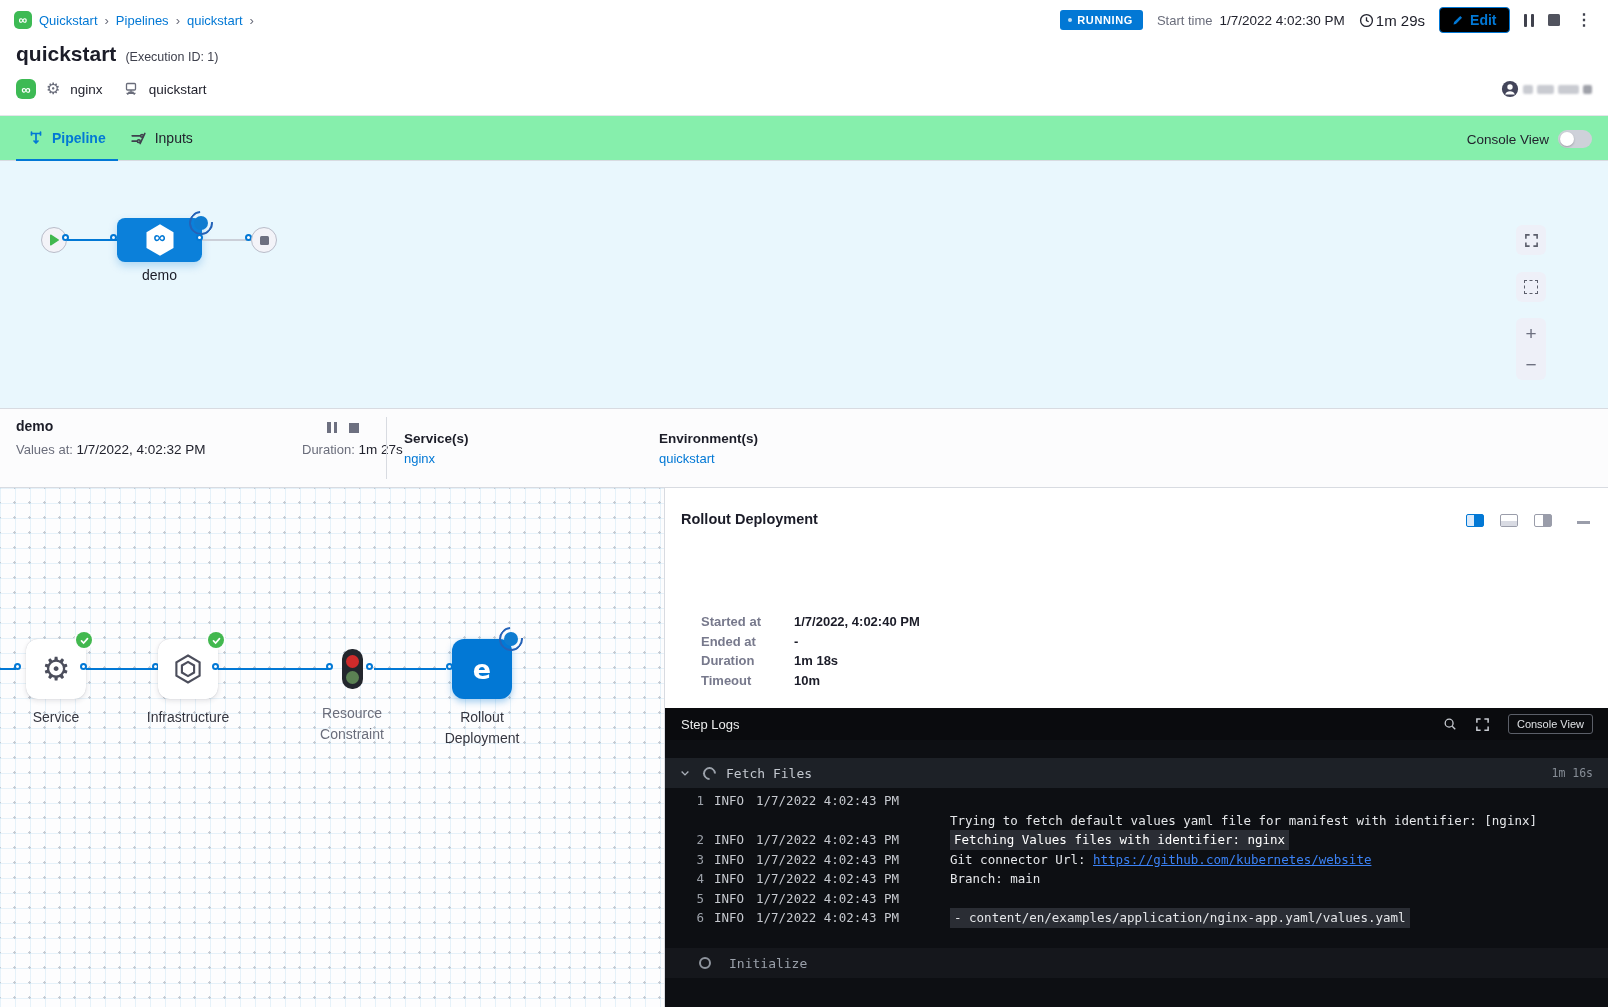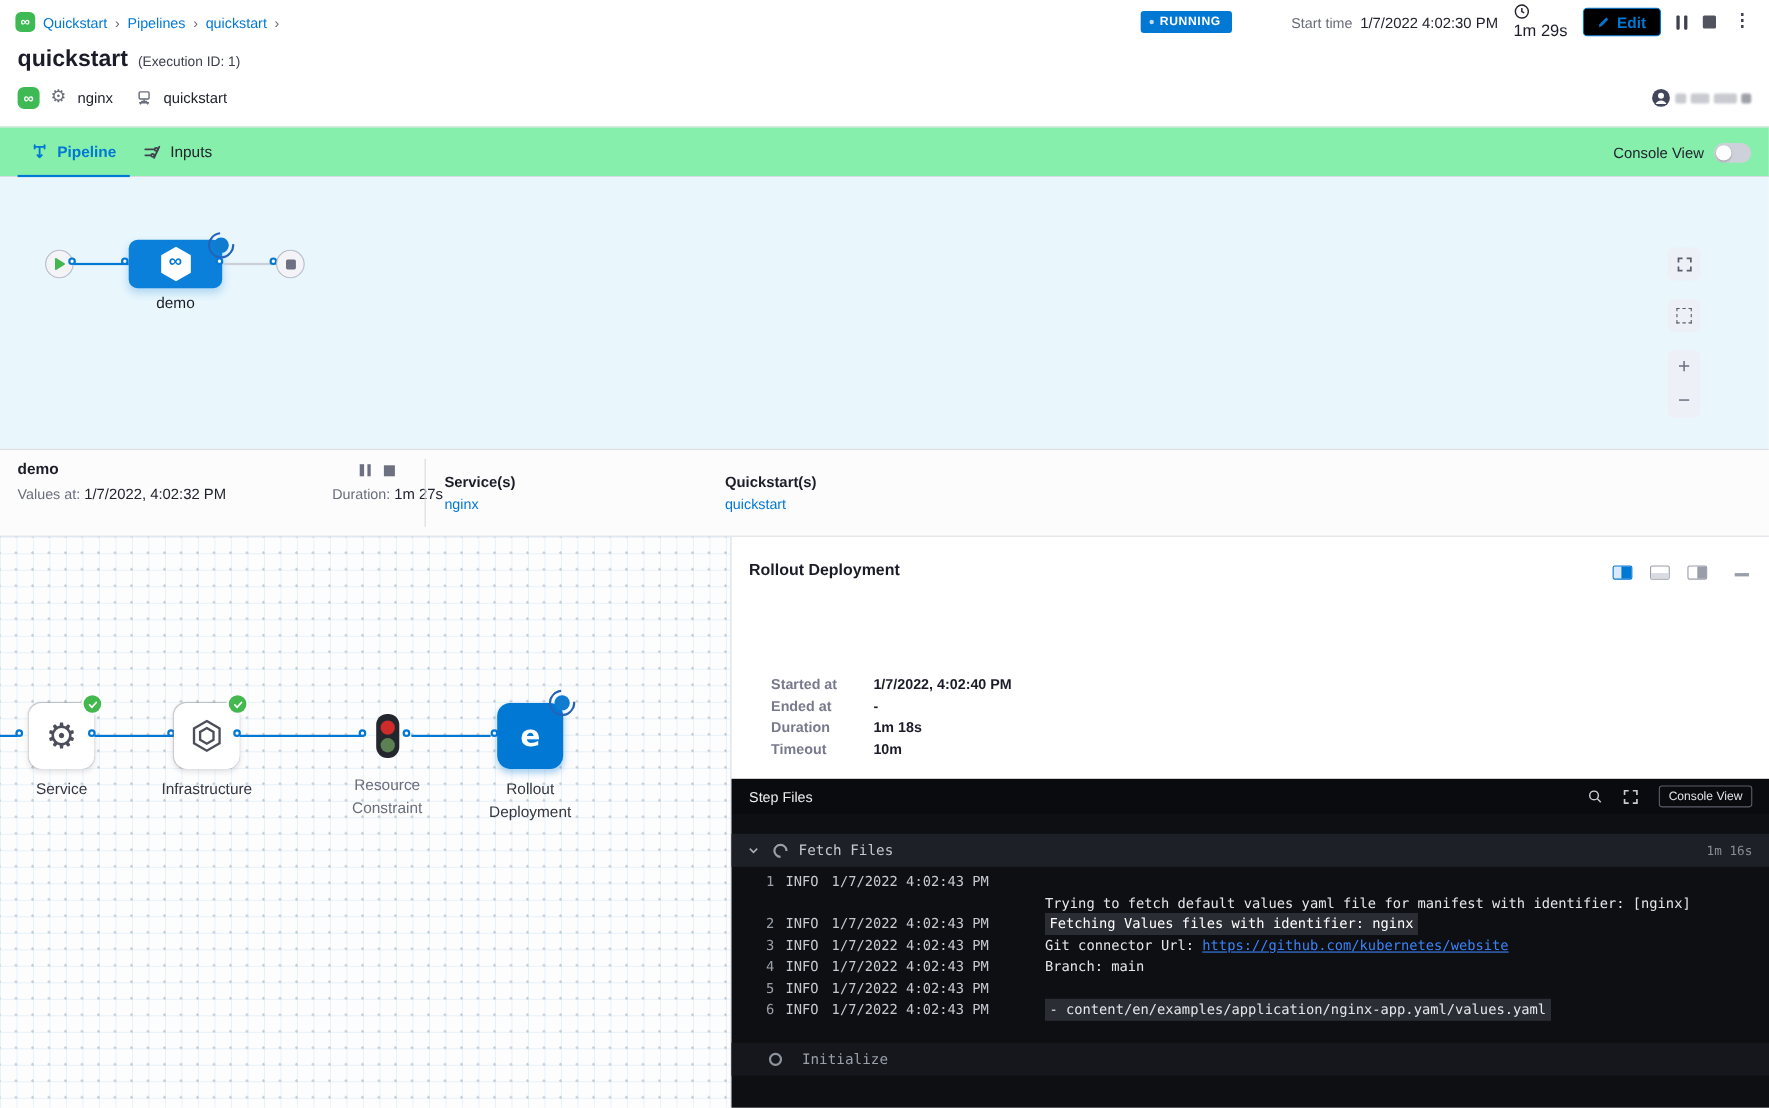"Start time" .start-group { margin-left: 40px -> none }
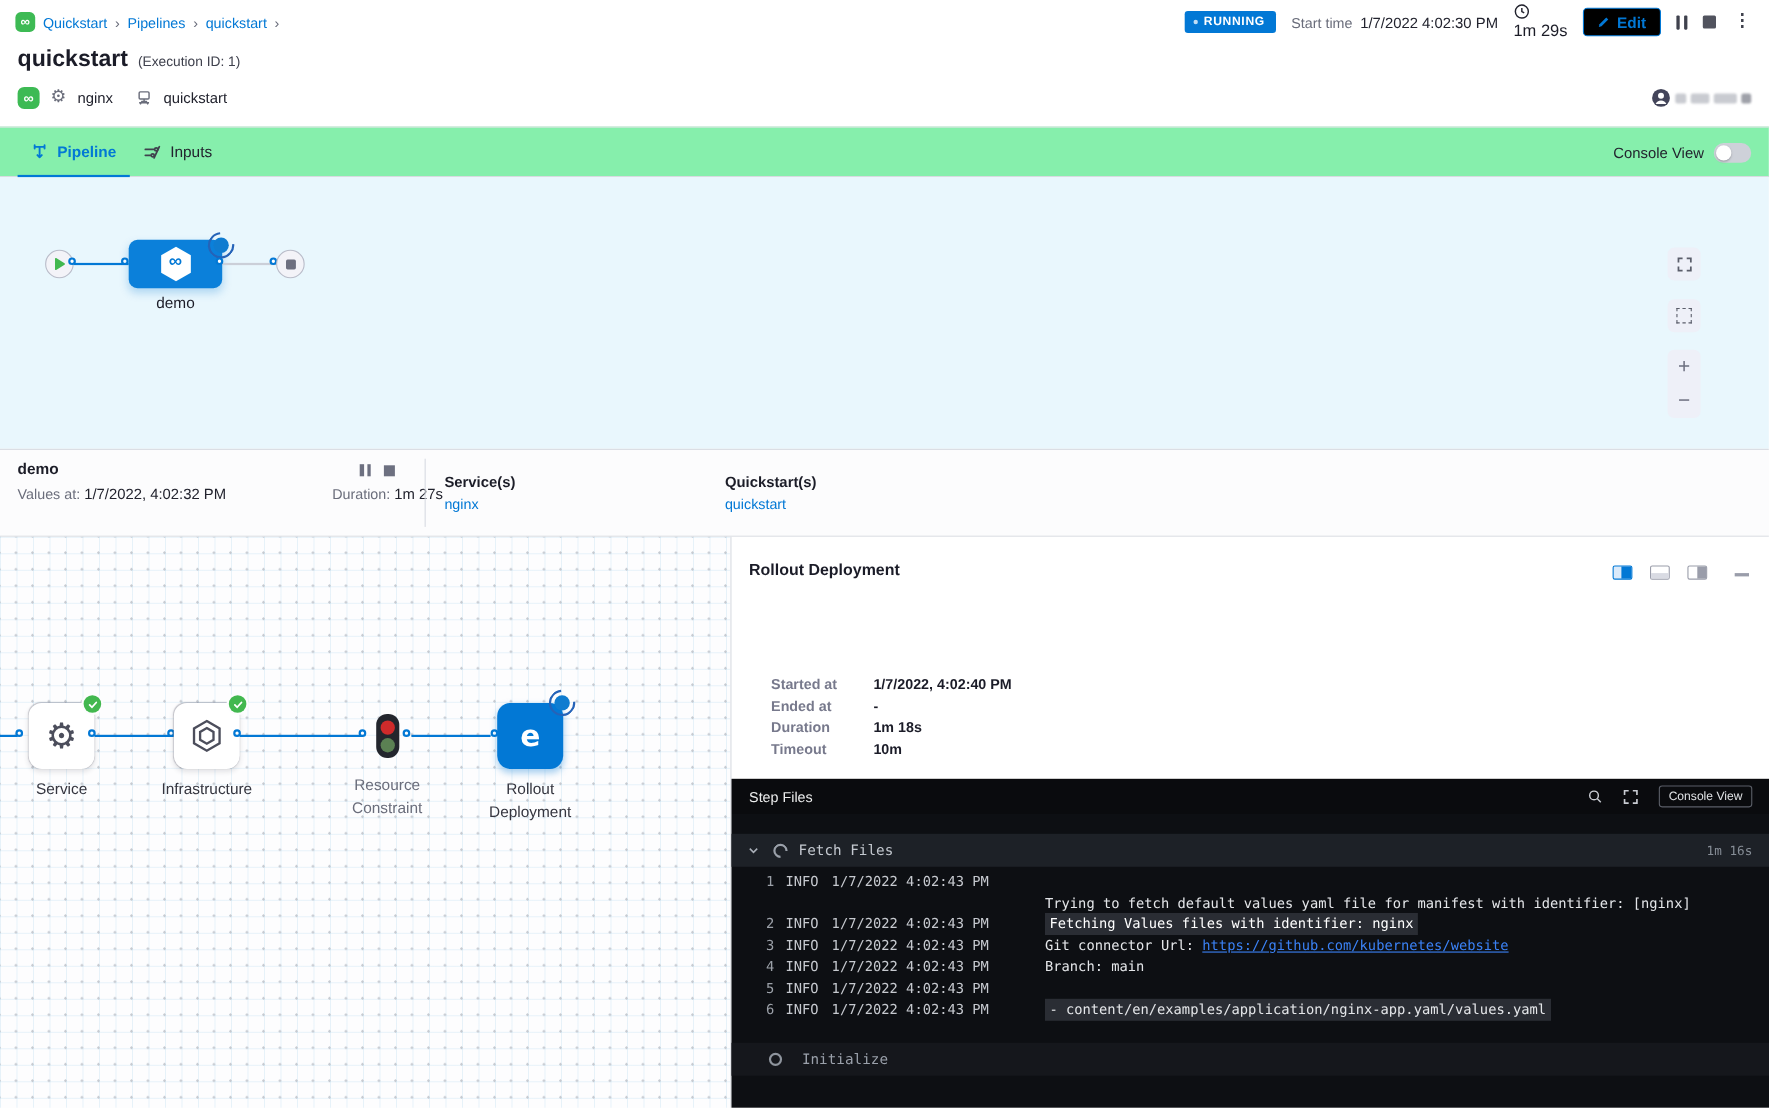"1m 29s" .elapsed-group { align-items: none -> center; flex-direction: column -> none }
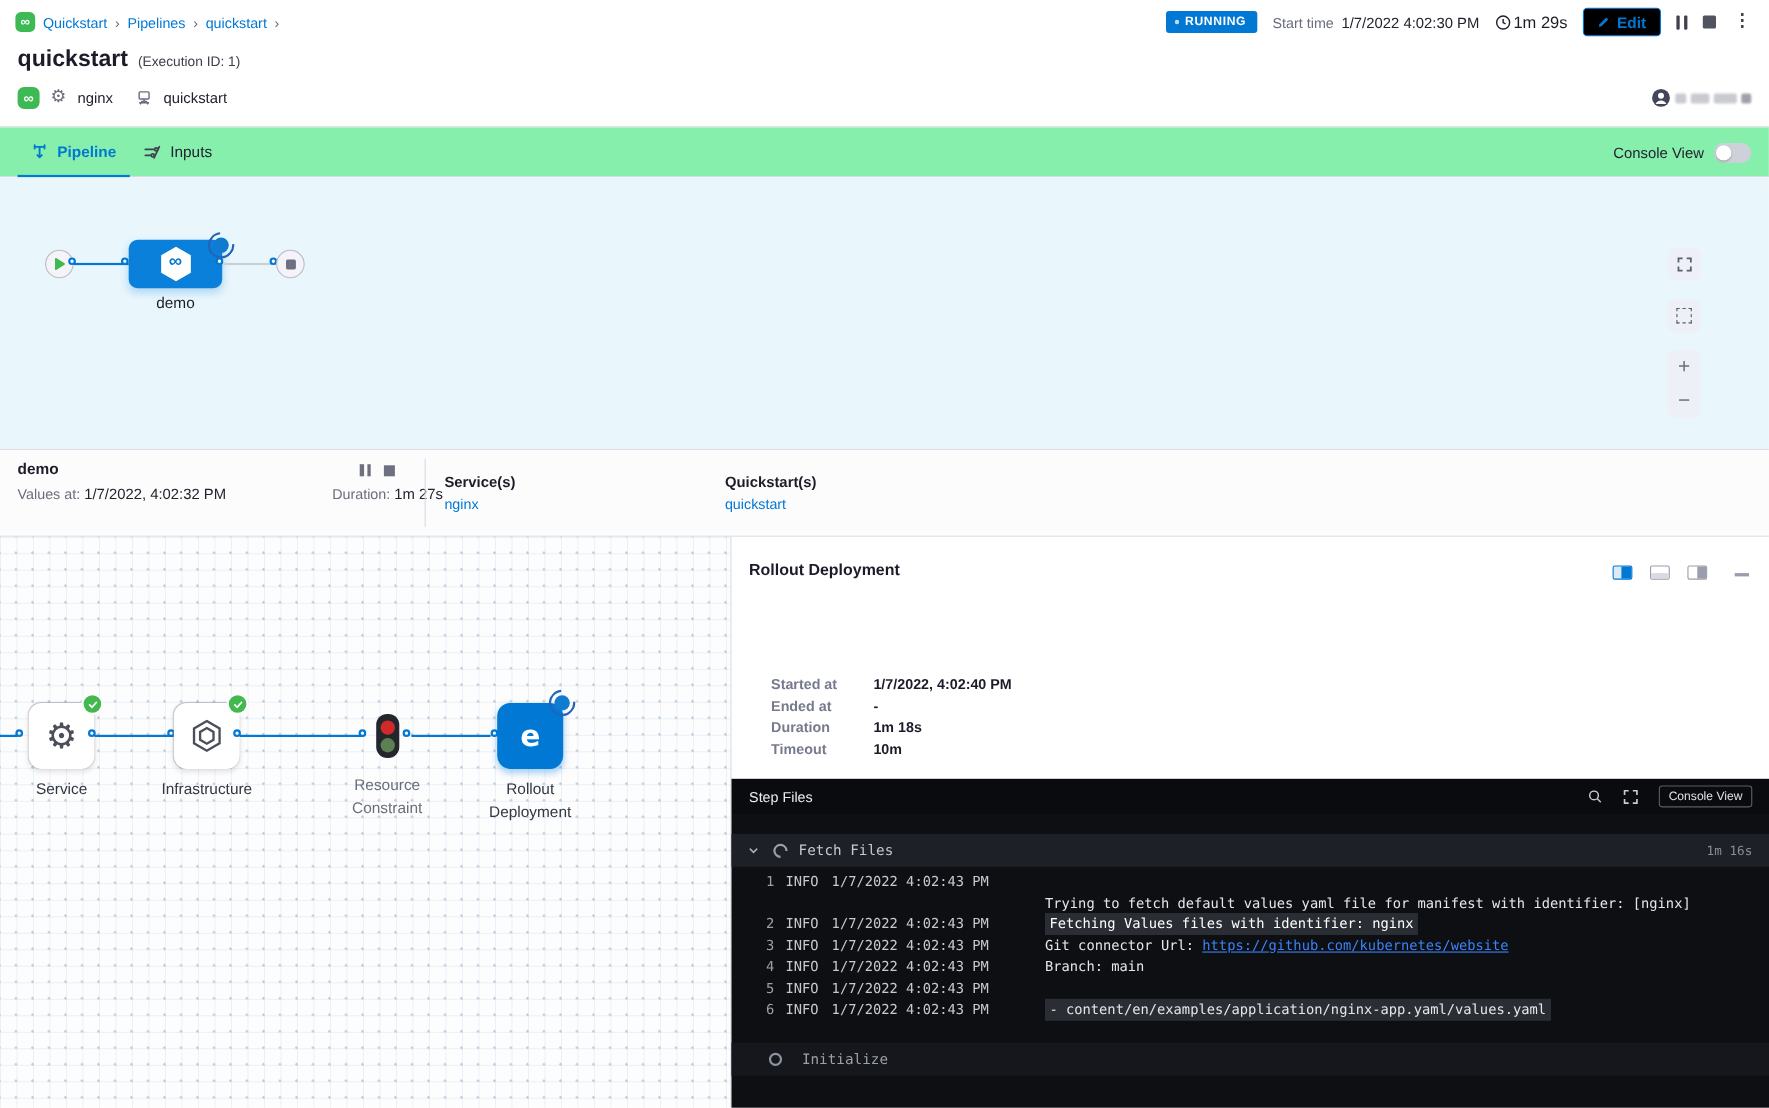"Quickstart(s)" div.sb-col-label { text: Quickstart -> Environment }
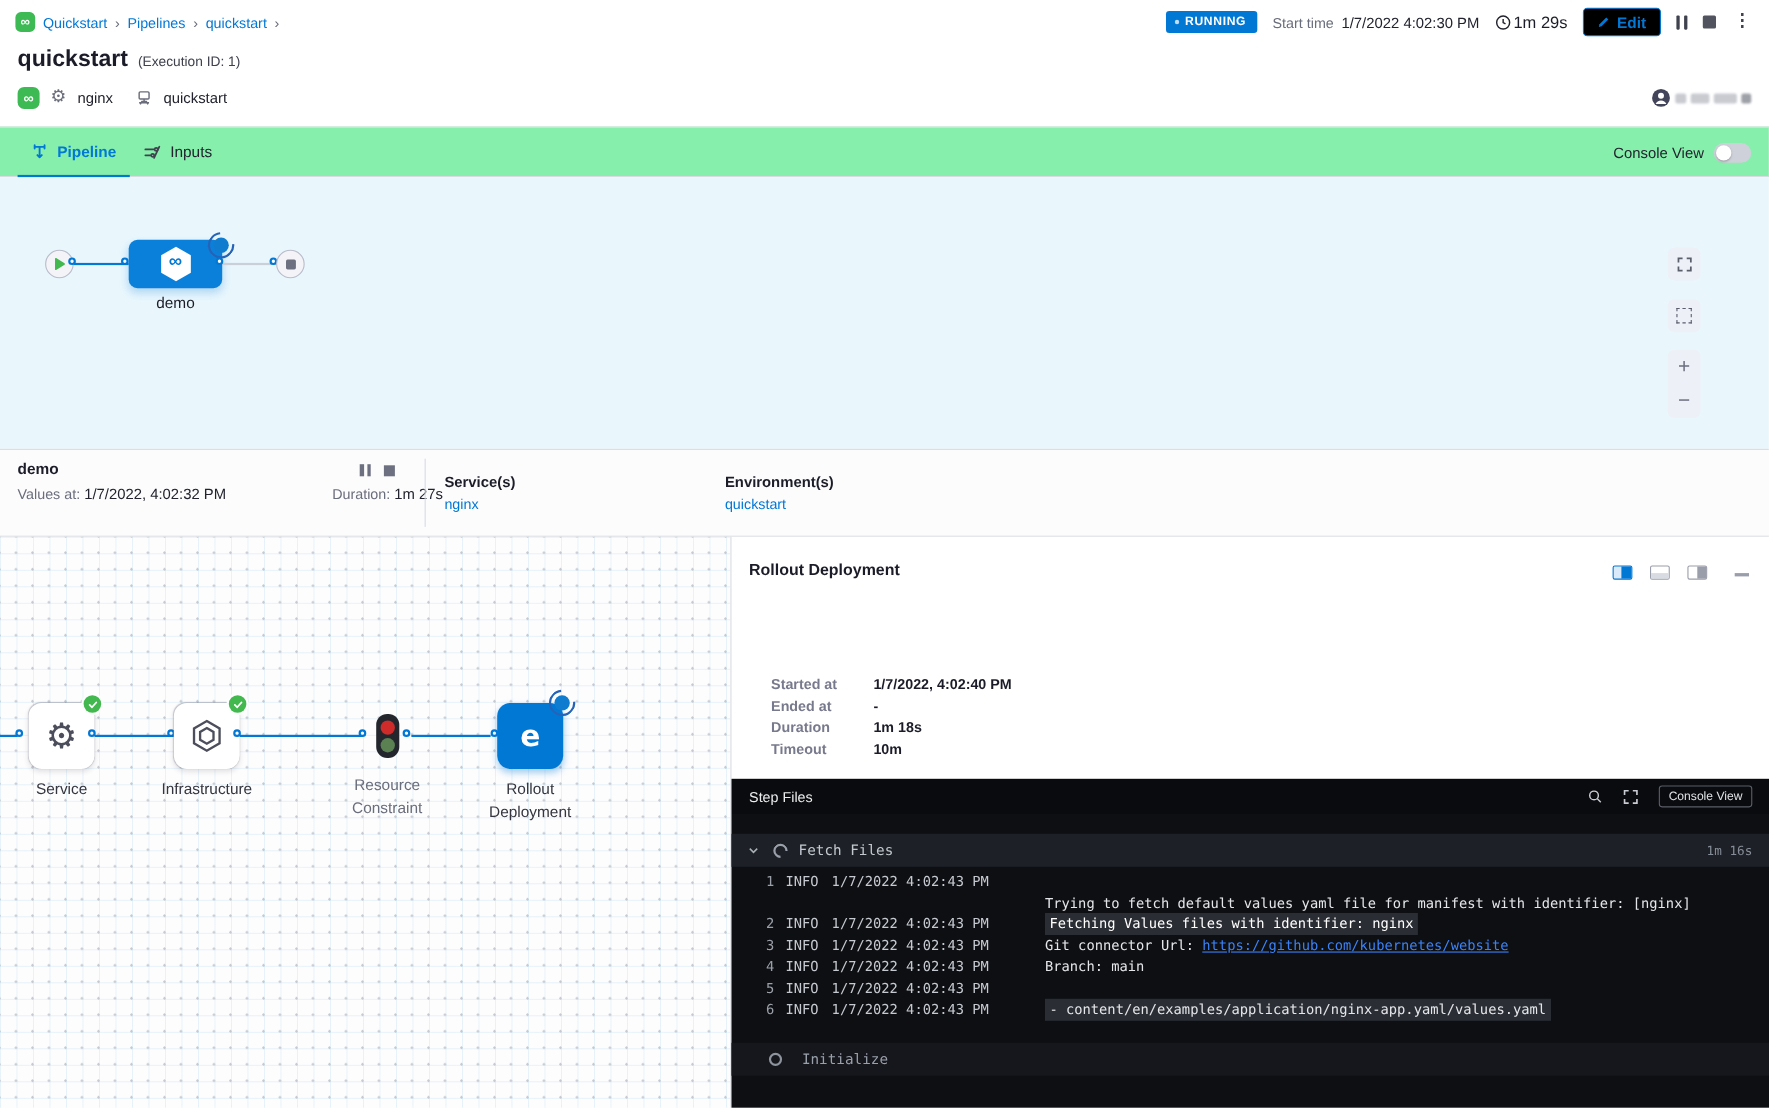"Step Files" span.logs-title { text: Files -> Logs }
